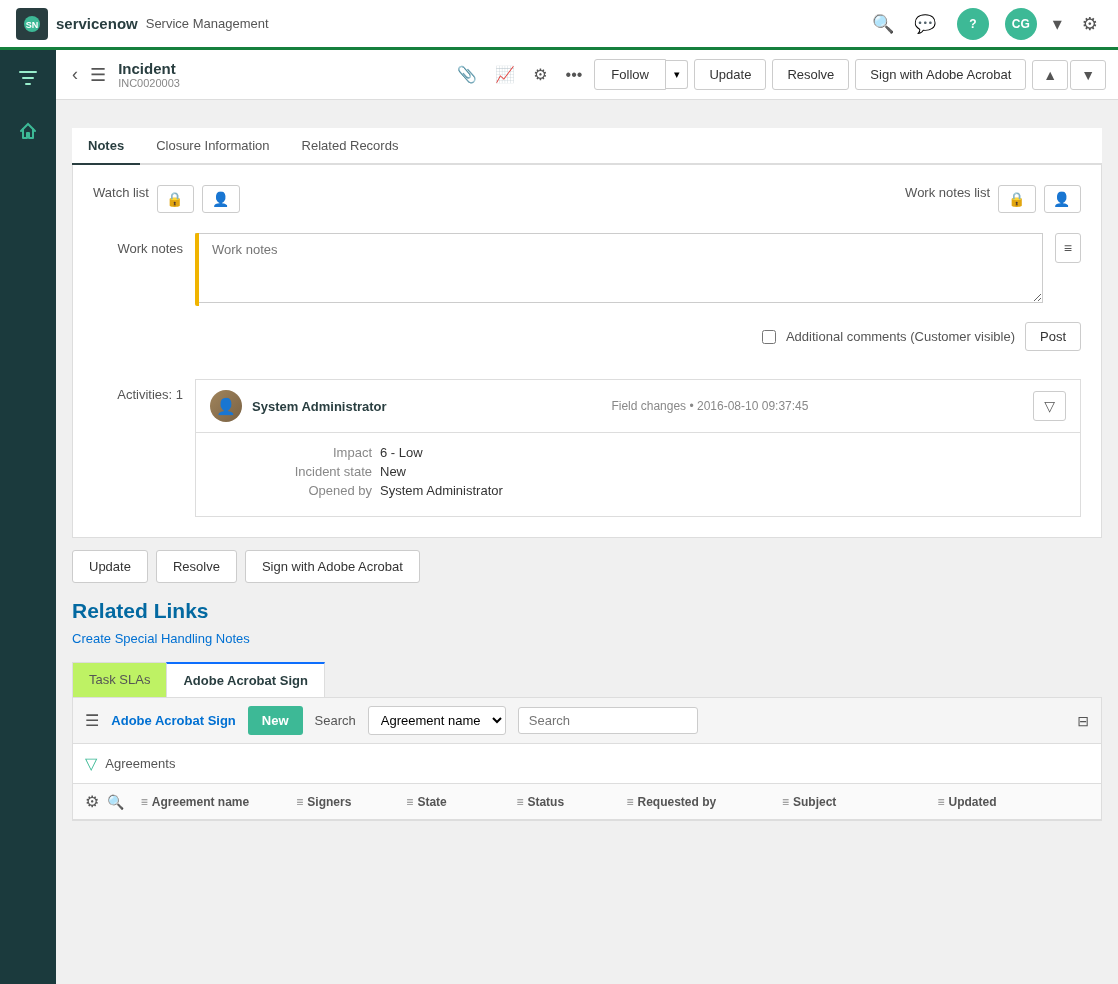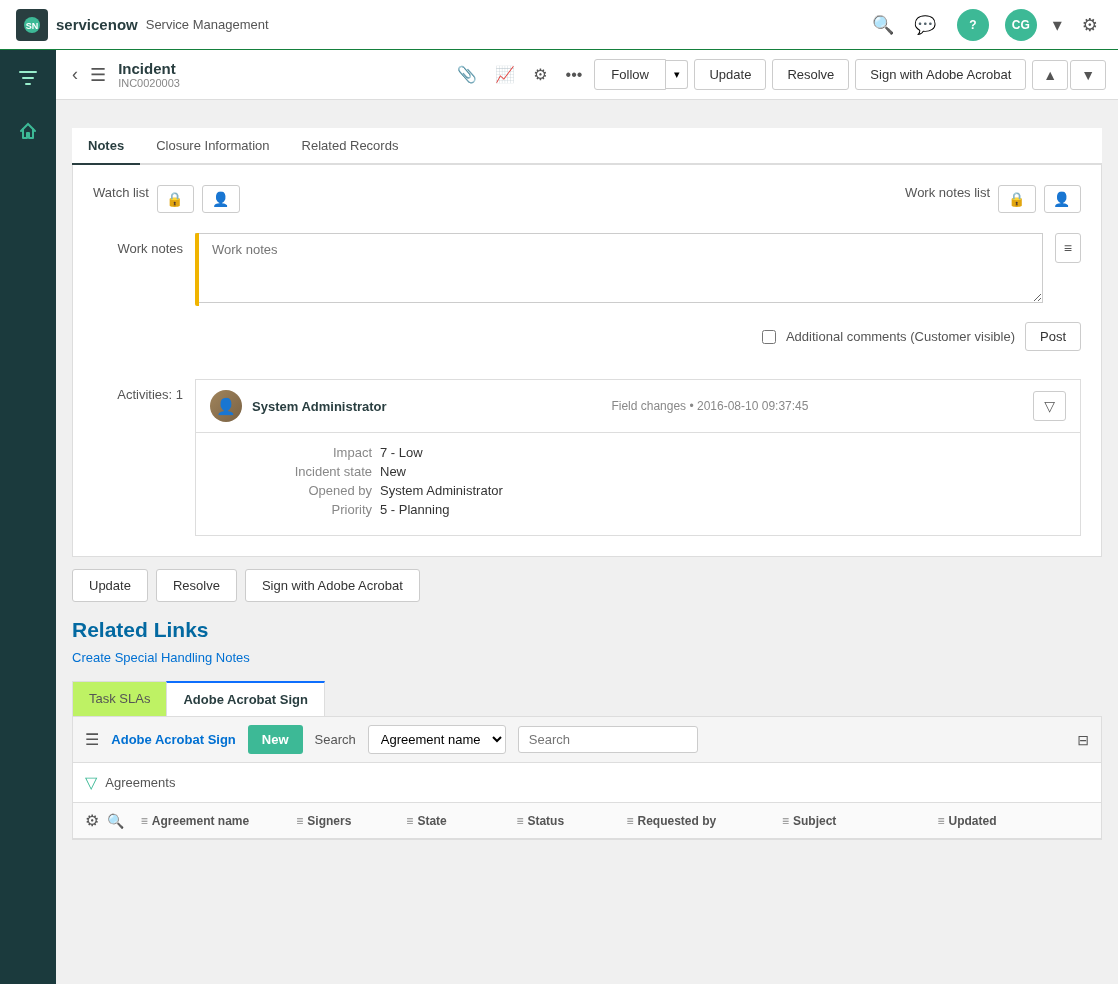"SN" .top-nav { border-bottom: 1px solid #15803d -> 3px solid #15803d }
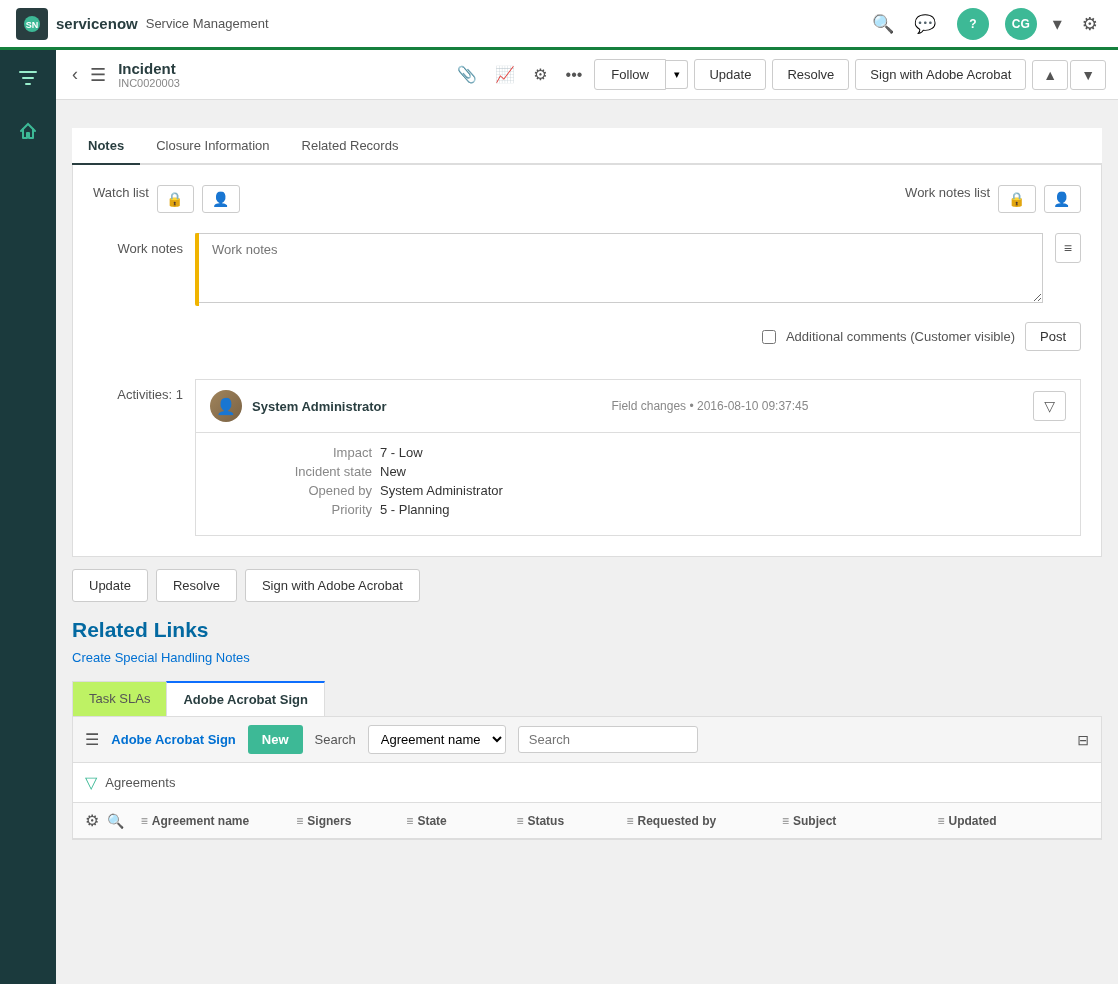"7 - Low" span.activity-field-value { text: 7 -> 6 }
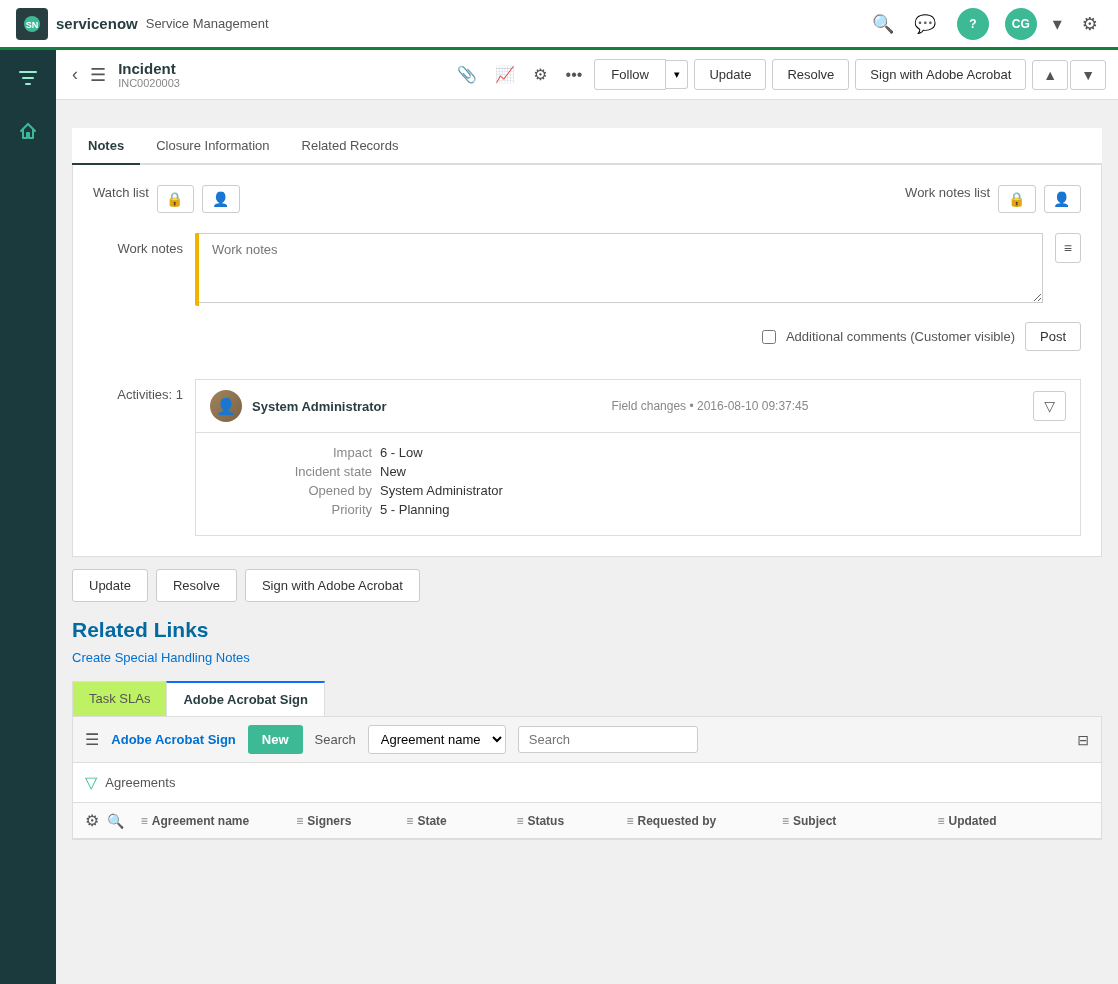"Priority" div.activity-field-row { html: <div> <span>Priority</span> <span>5 - Planning</span> </div> -> none }
